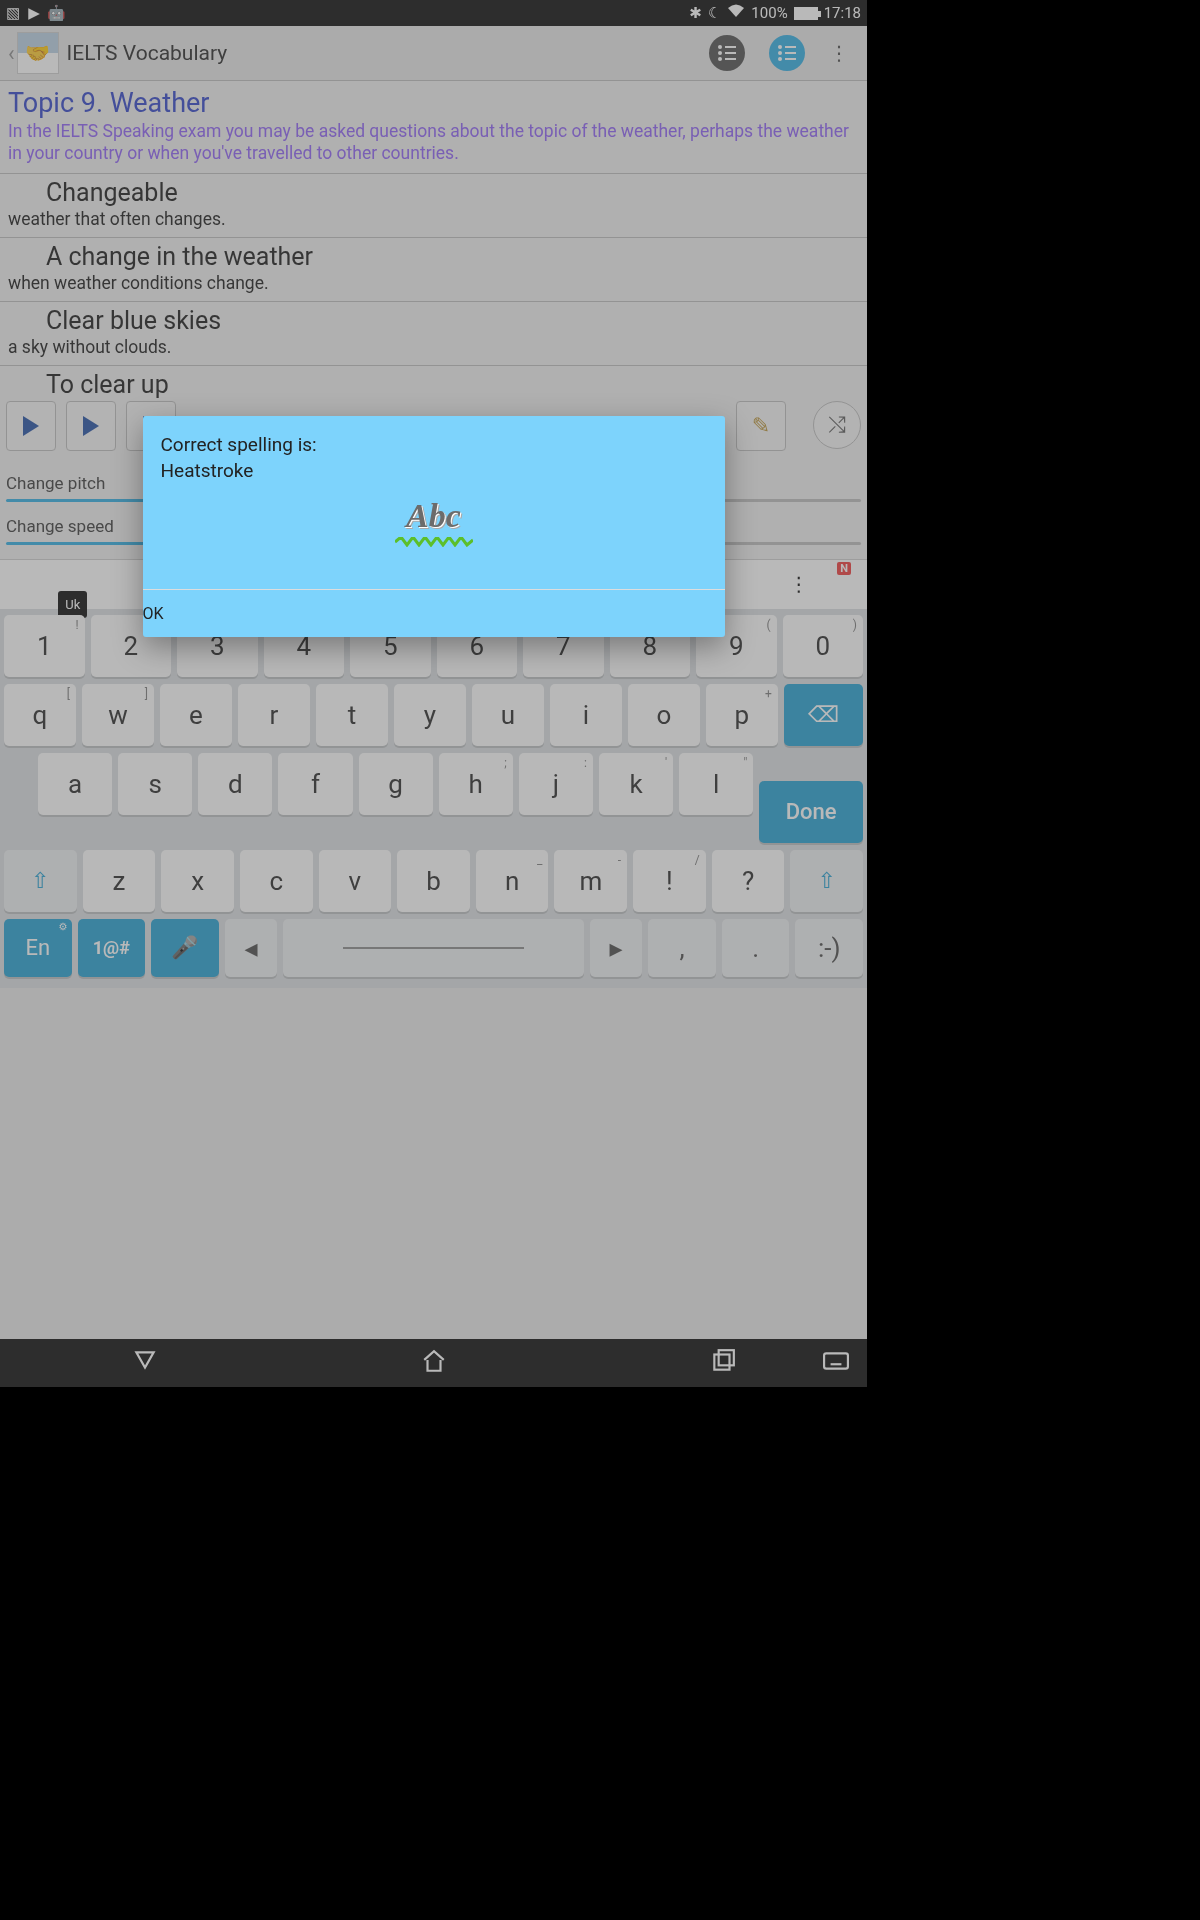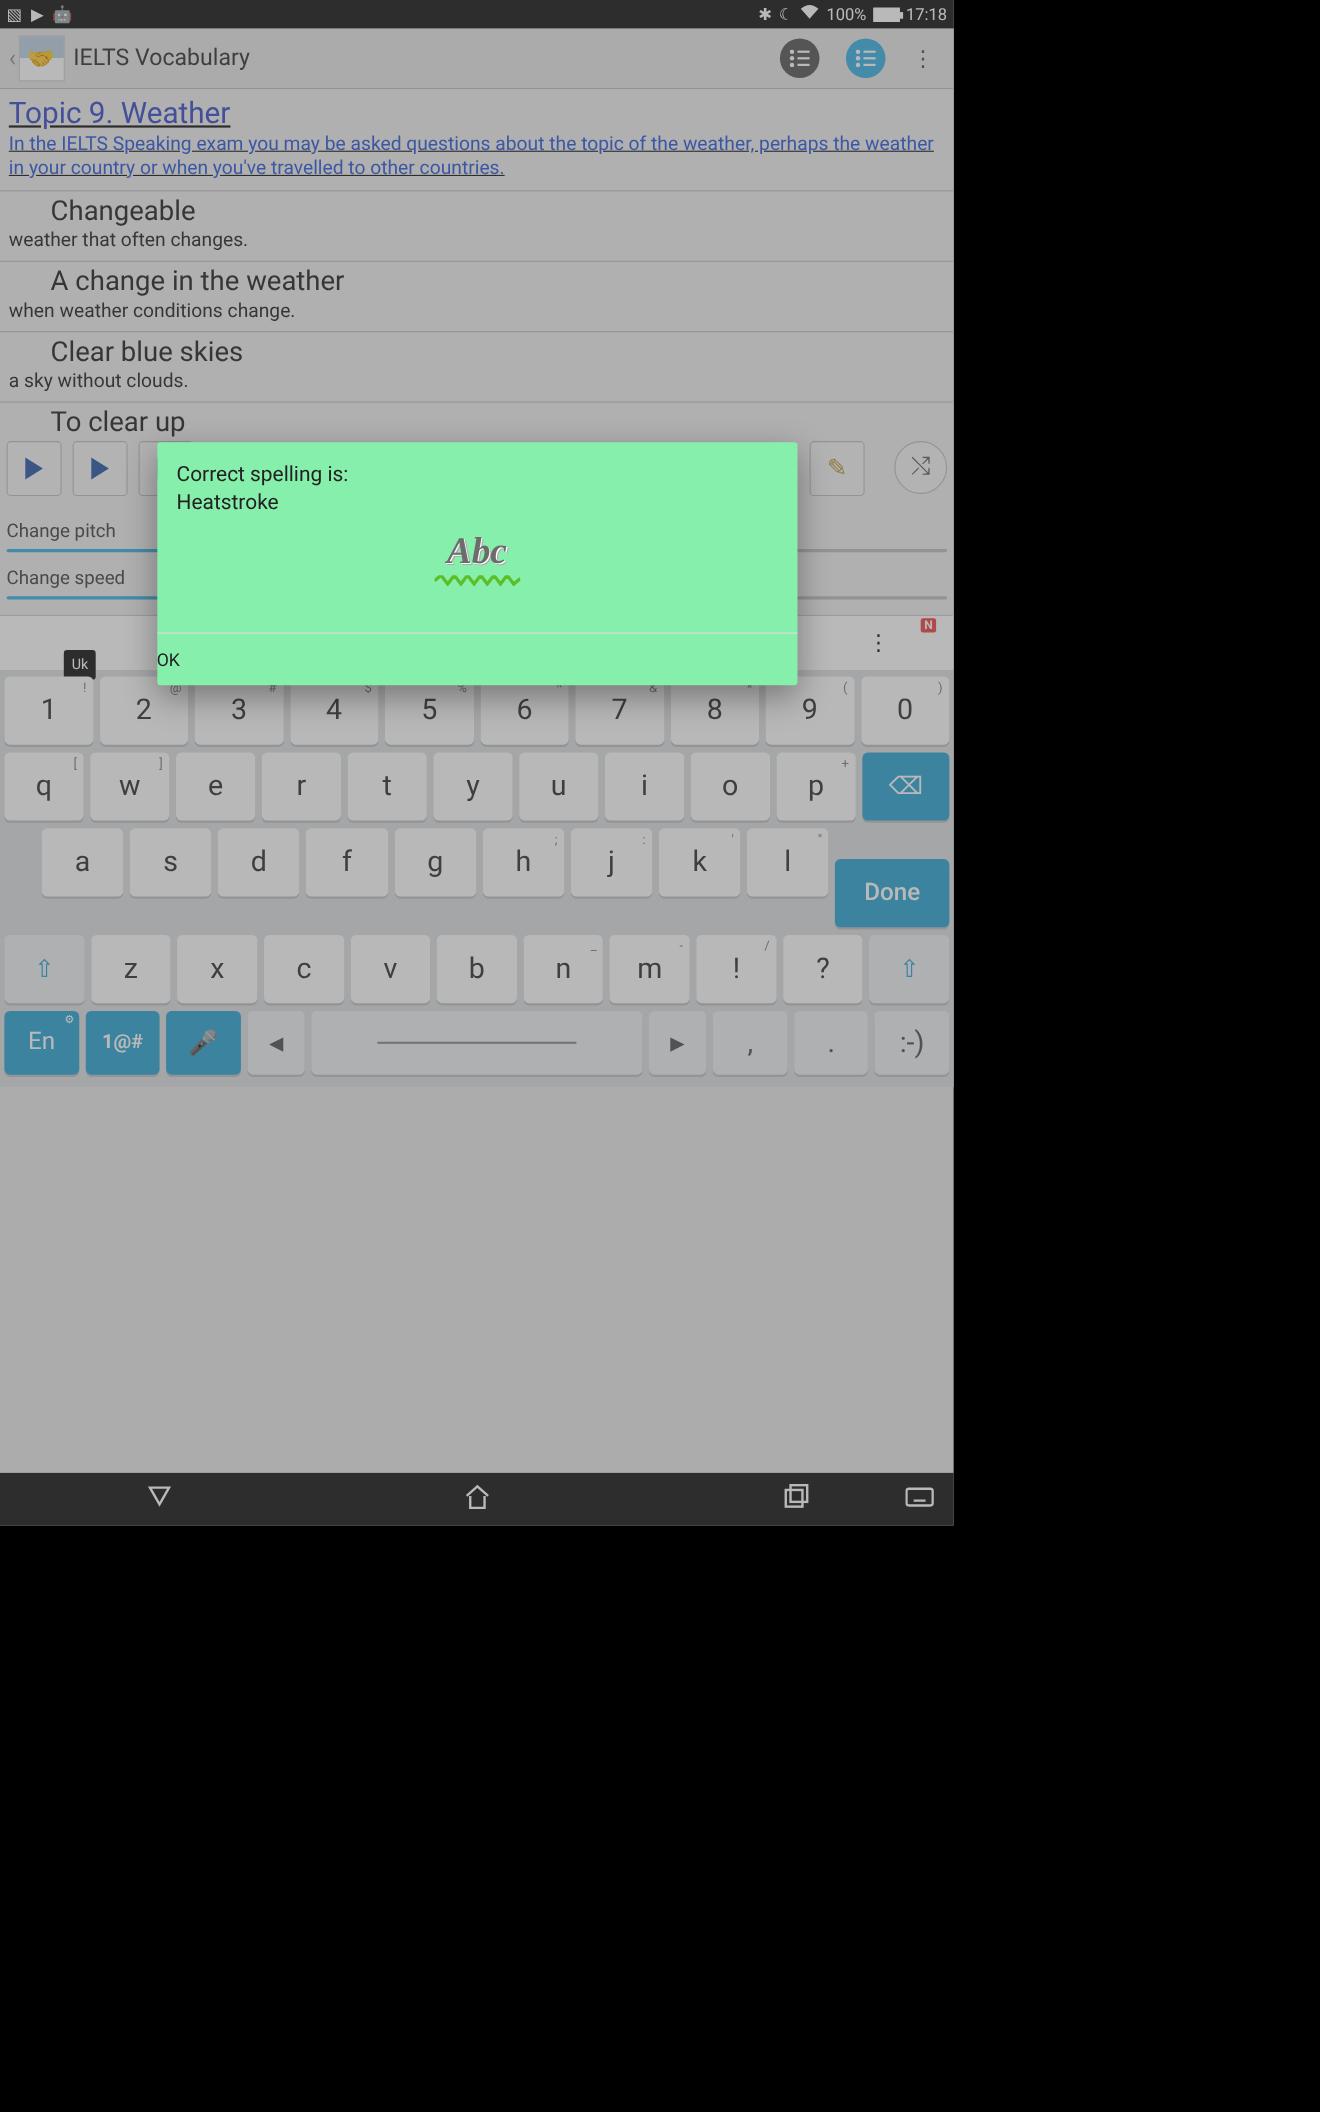"Topic 9. Weather" .topic-head { text-decoration: underline -> none }
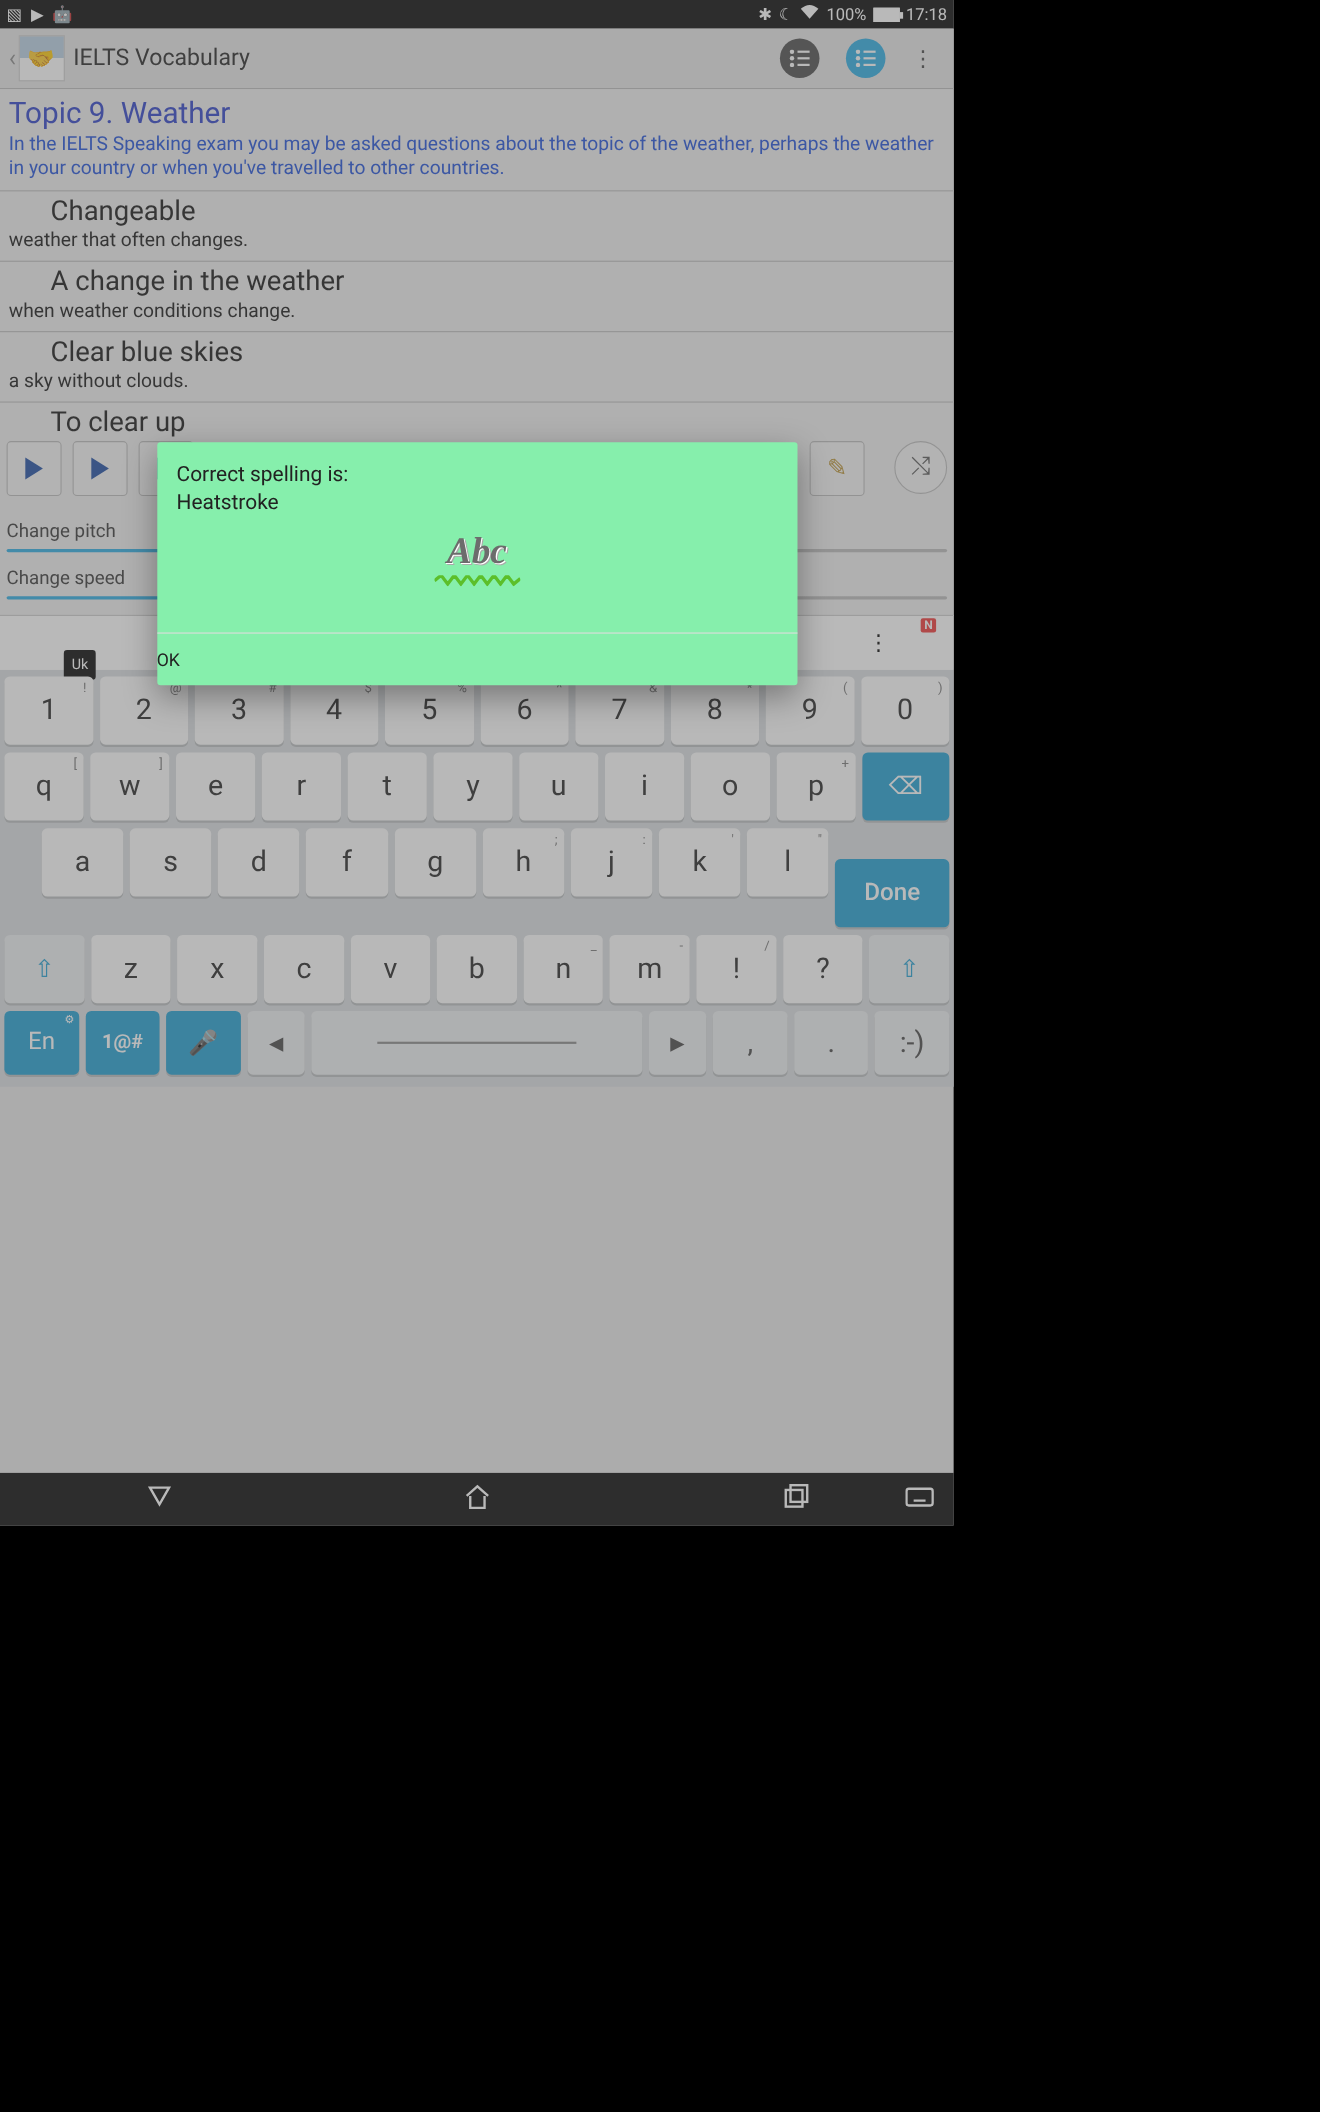"In the IELTS Speaking exam" .topic-desc { color: #1d4ed8 -> #8b5cf6 }
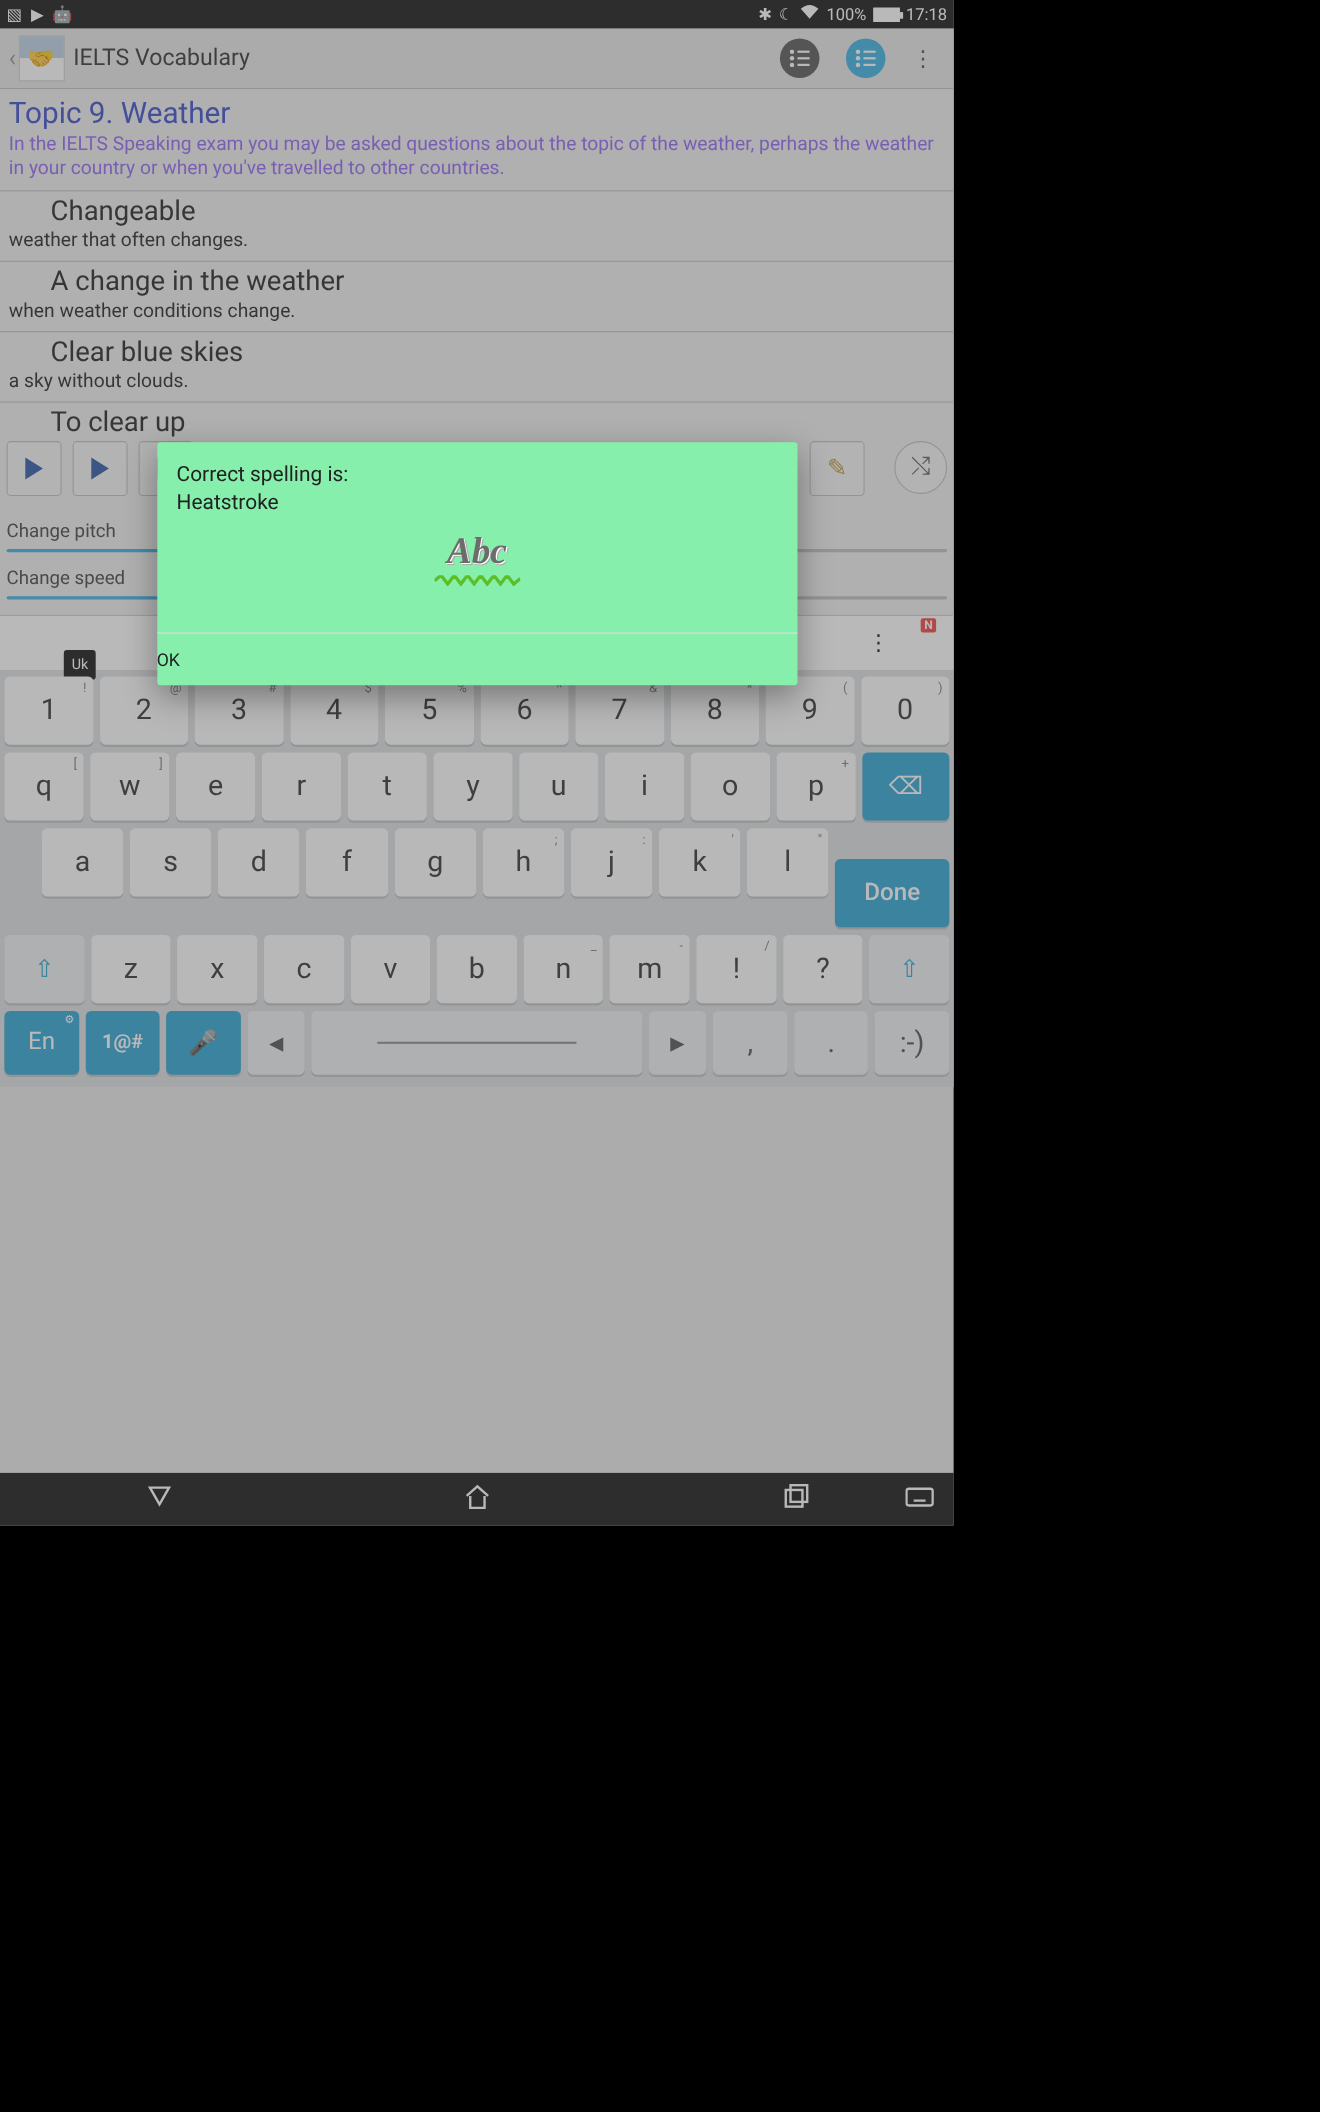"Correct spelling is:" .dialog { background: #86efac -> #7dd3fc; top: 402px -> 416px }
